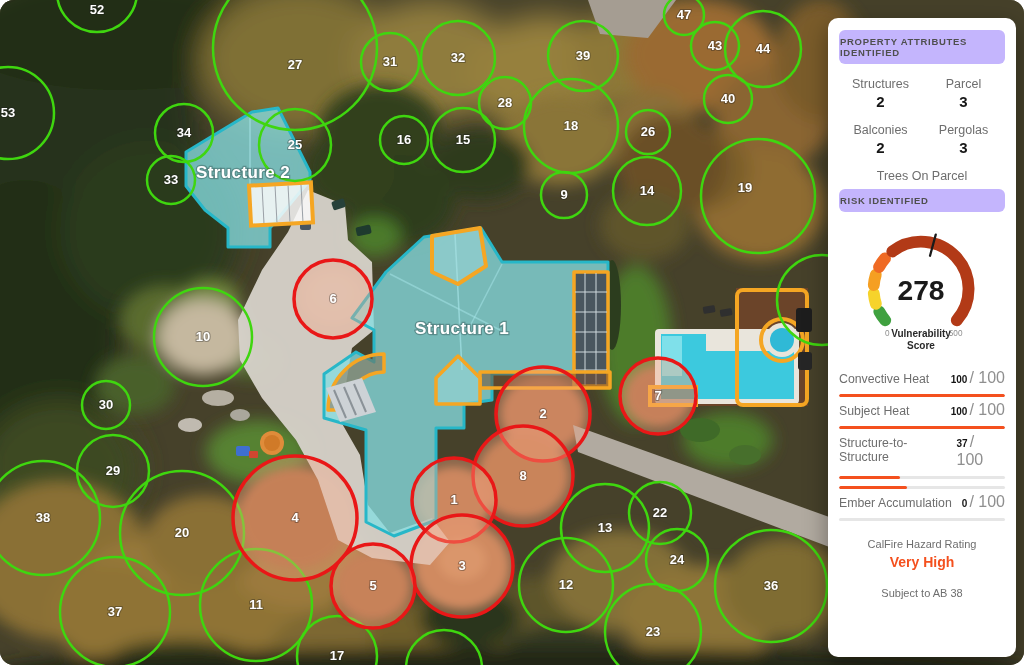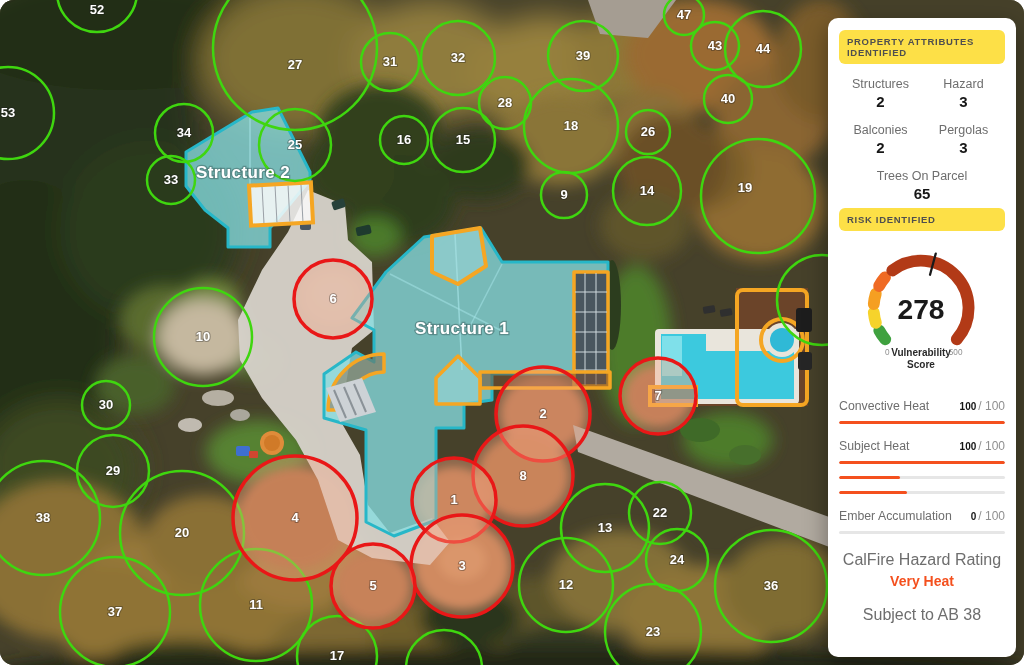"PROPERTY ATTRIBUTES IDENTIFIED" .pill { background: #fde047 -> #c4b5fd; padding: 6px 8px -> 6px 1px }
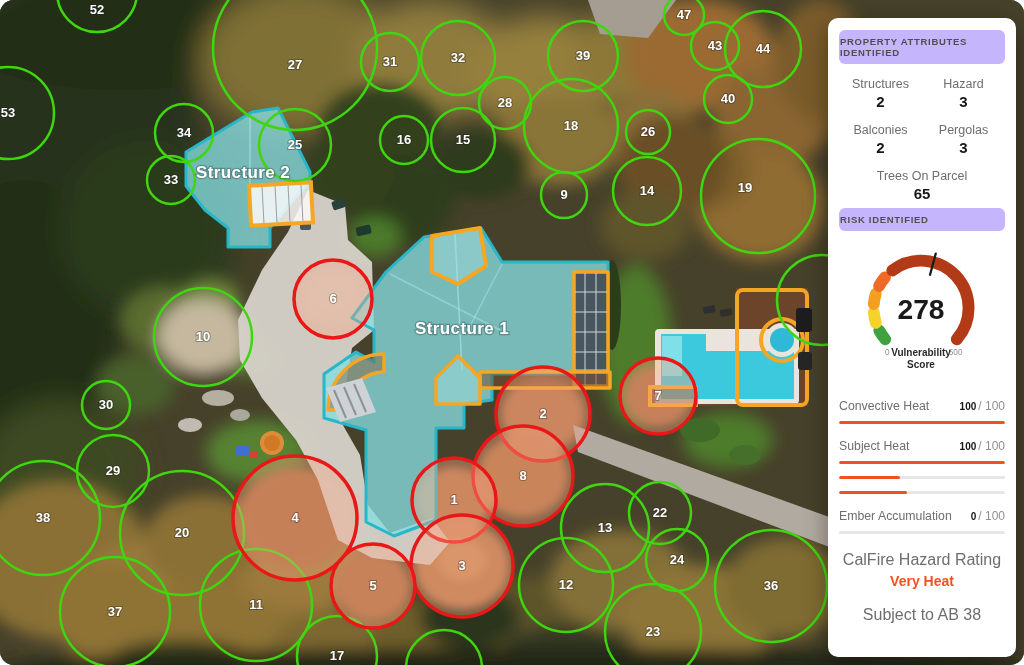"Hazard" div.lbl { text: Hazard -> Parcel }
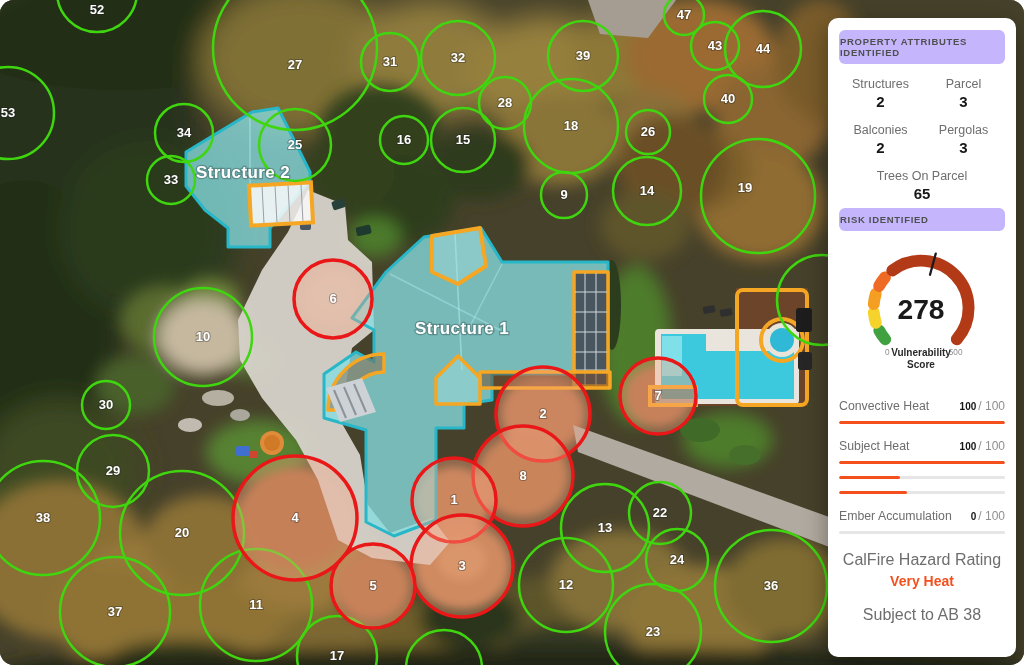"65" div.val { html: <div>65</div> -> none }
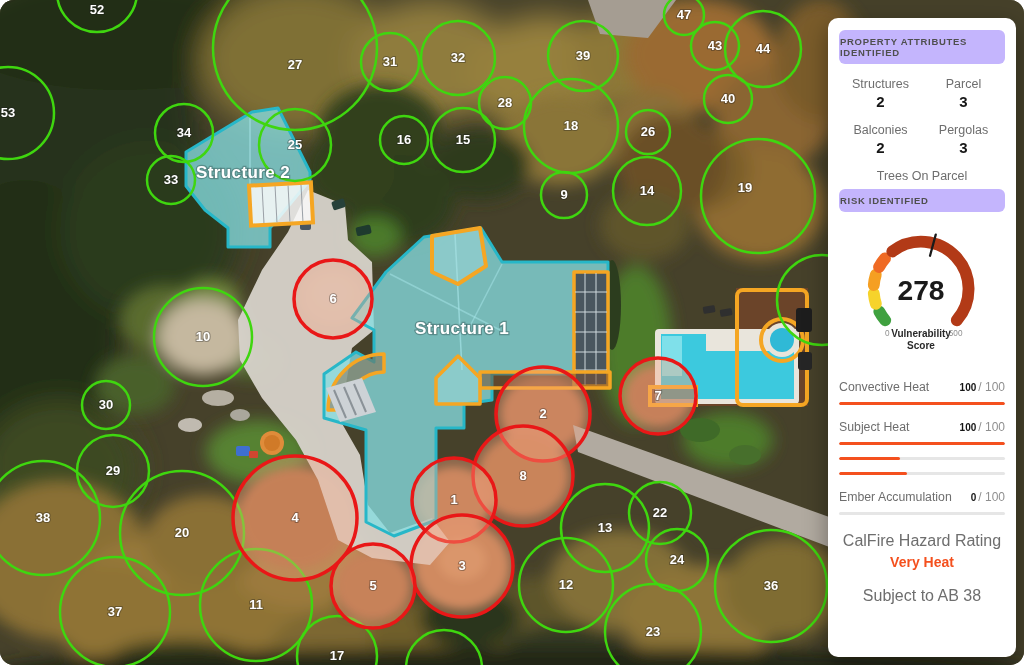"Convective Heat" .metric { margin-top: 12px -> 4px }
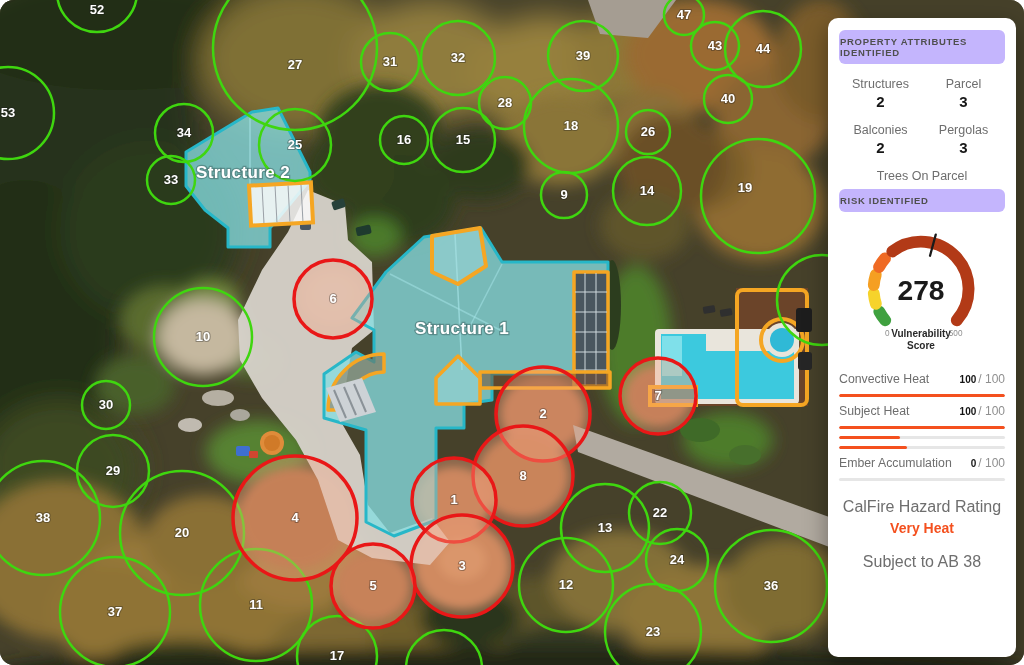"/ 100" .m-val .m-max { font-size: 12px -> 16px }
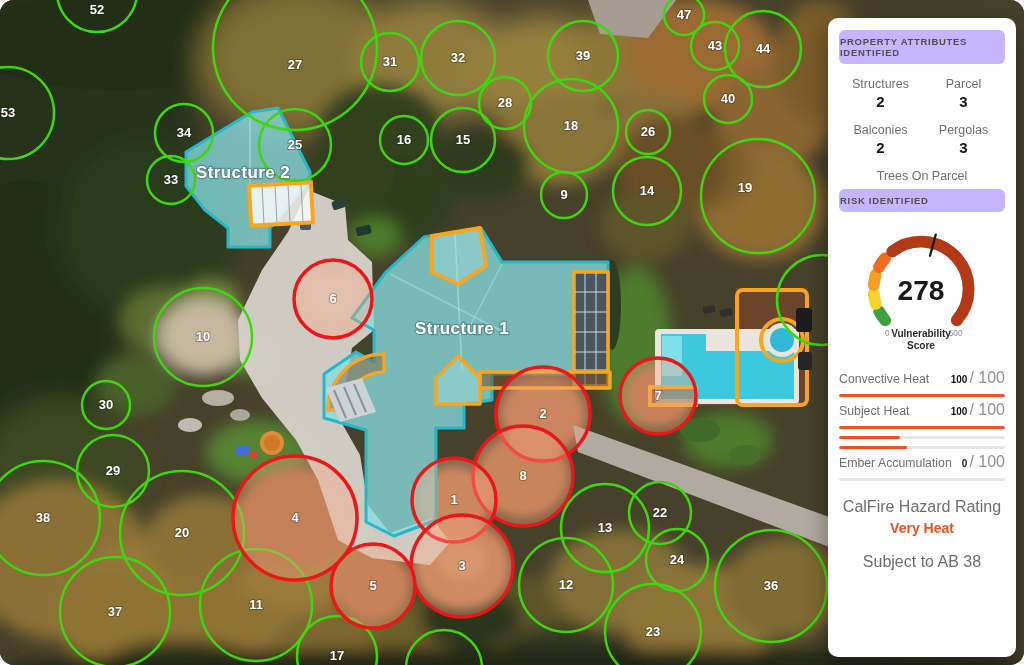"Structure-to-Structure" div.metric-row { html: none -> <div> <span>Structure-to-Structure</span> <span><b>37</b><span>/ 100</span></span> </div> }
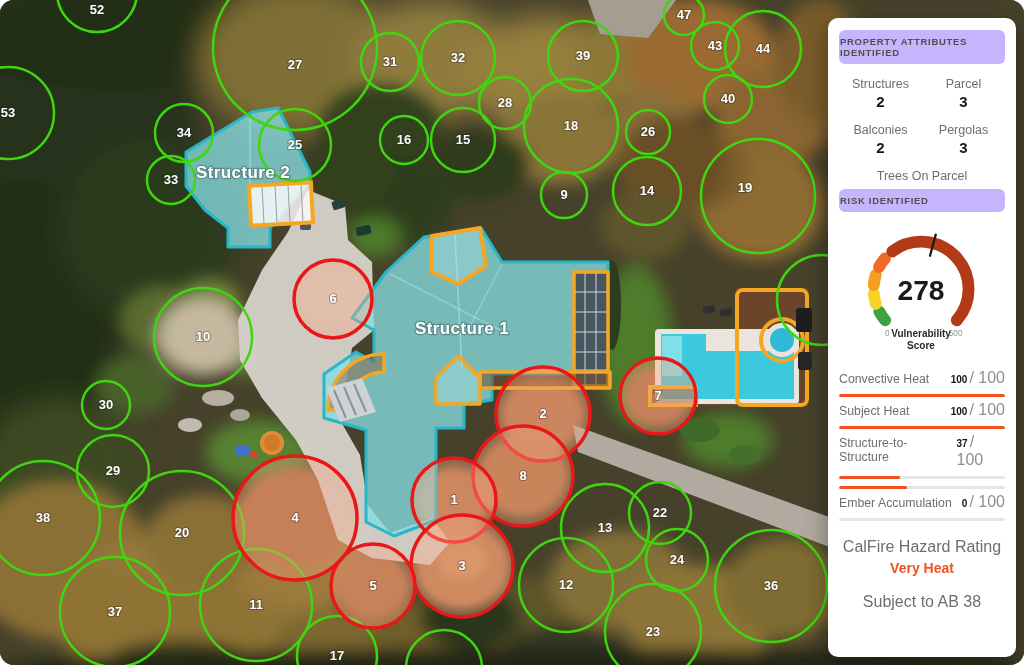"CalFire Hazard Rating" .rating .lbl { font-size: 16px -> 11px }
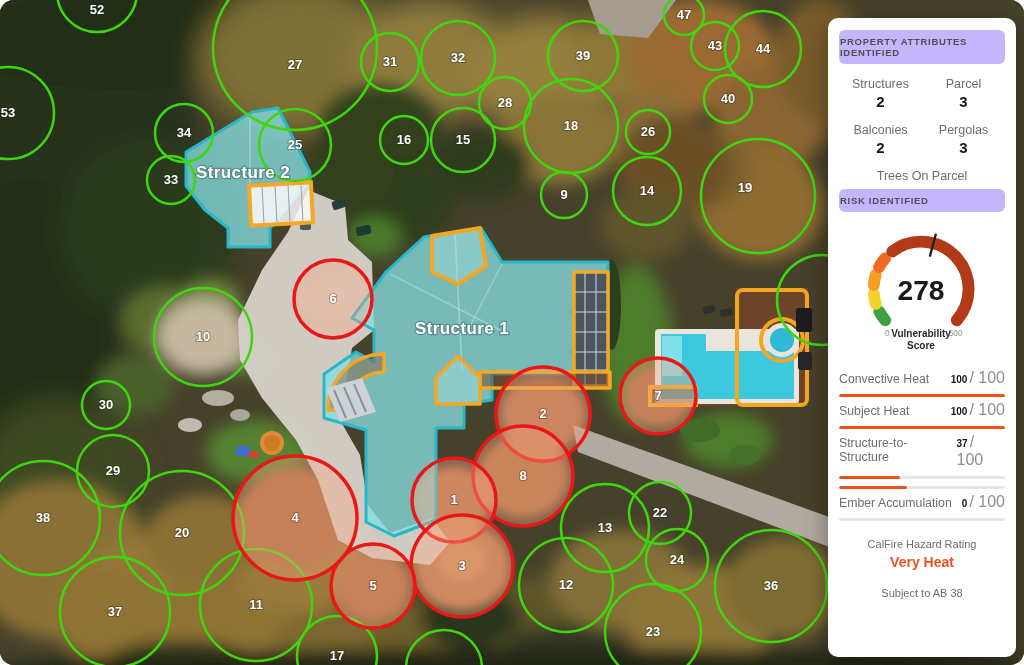"Very Heat" div.val { text: Heat -> High }
